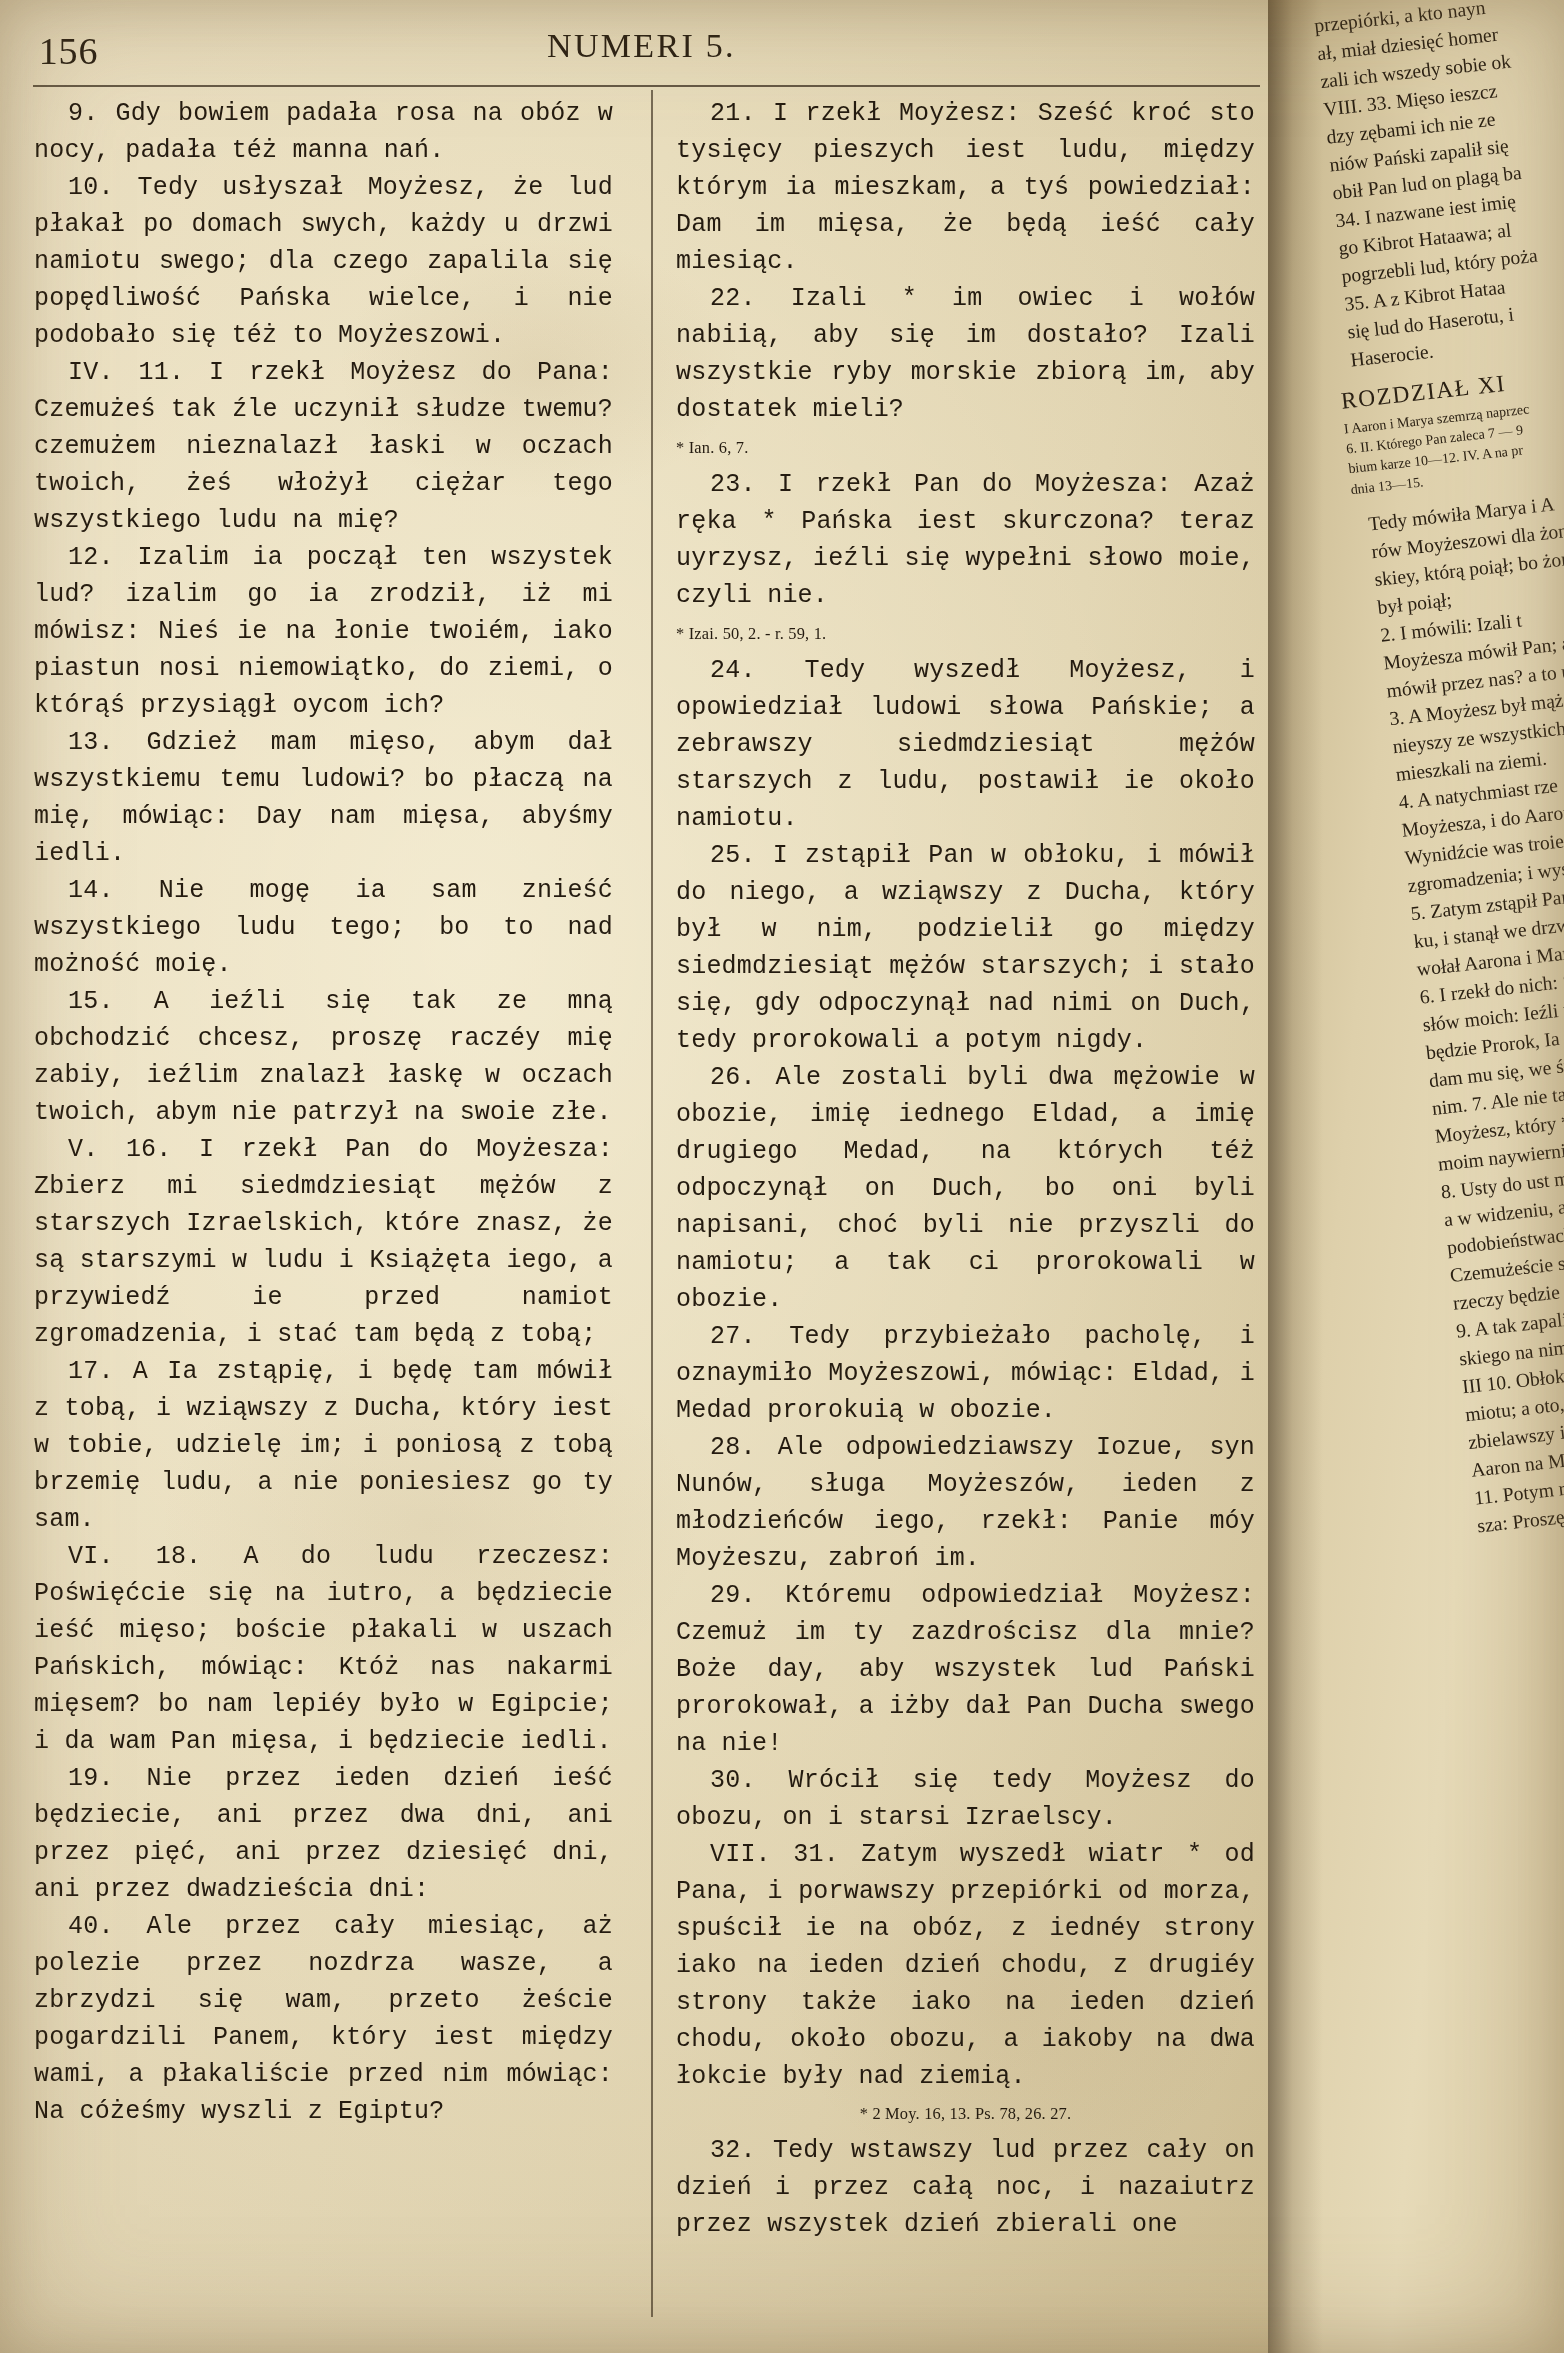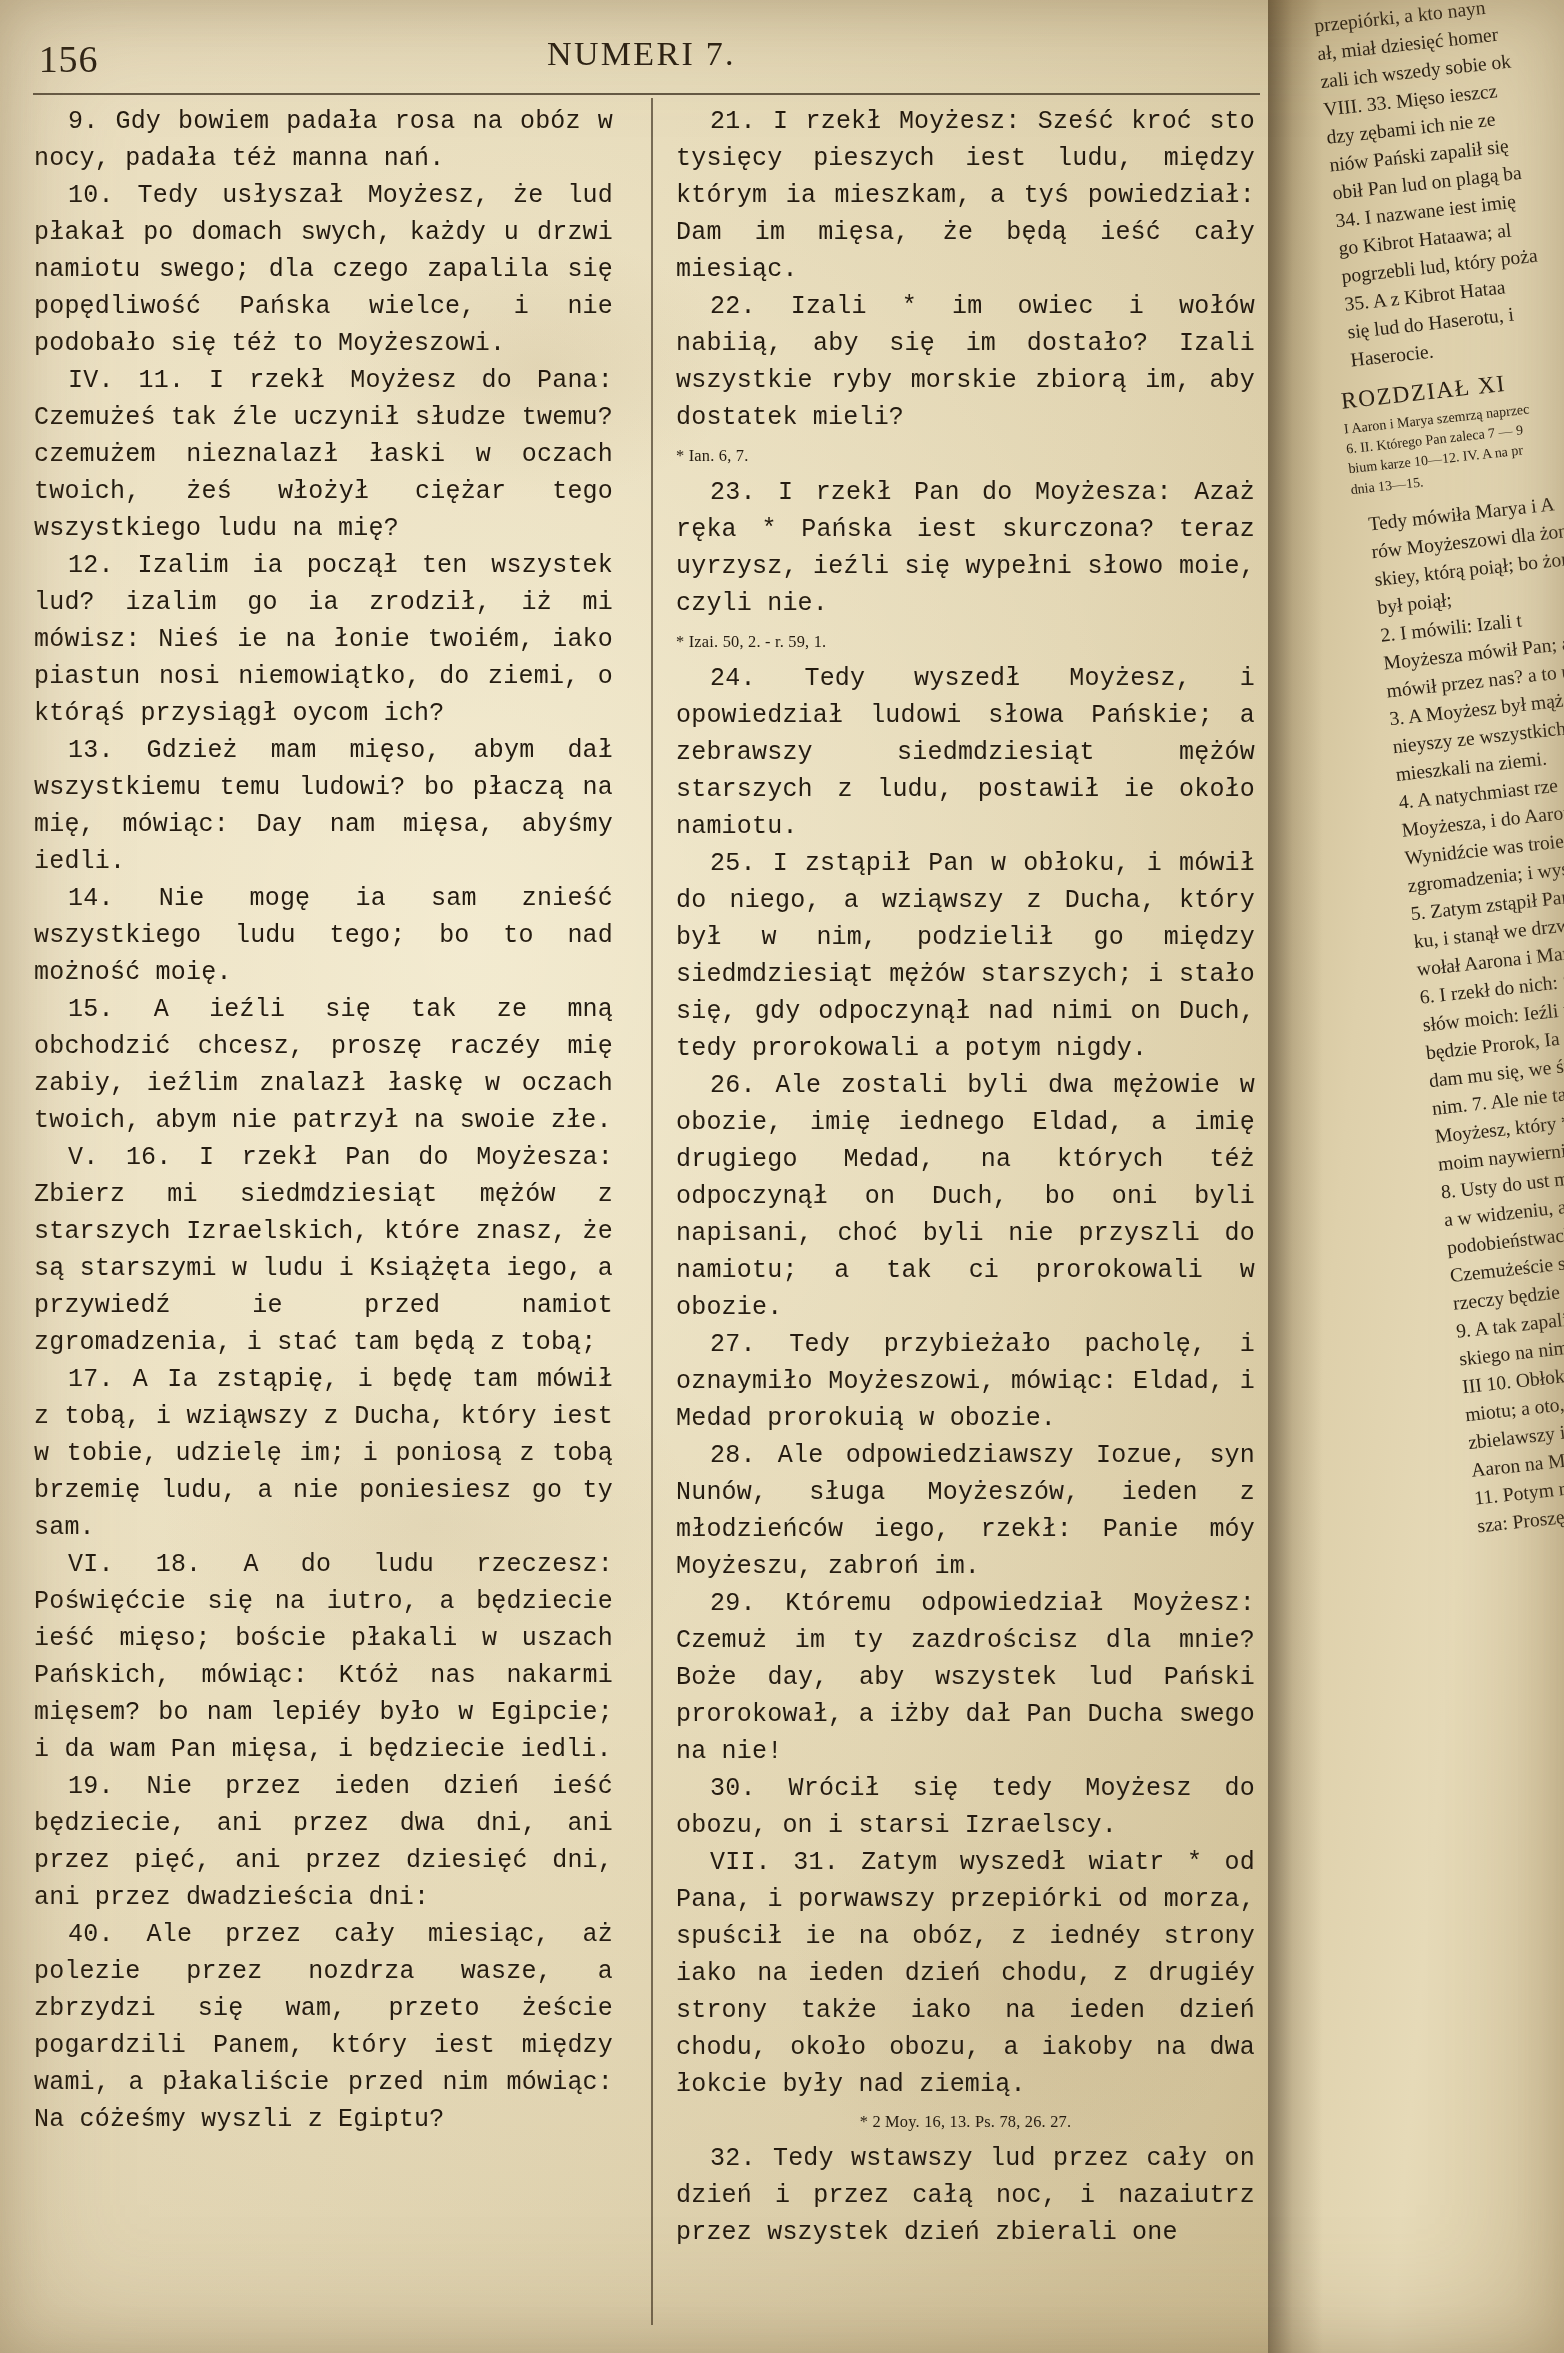"156" .mainpage { margin-top: 8px -> none }
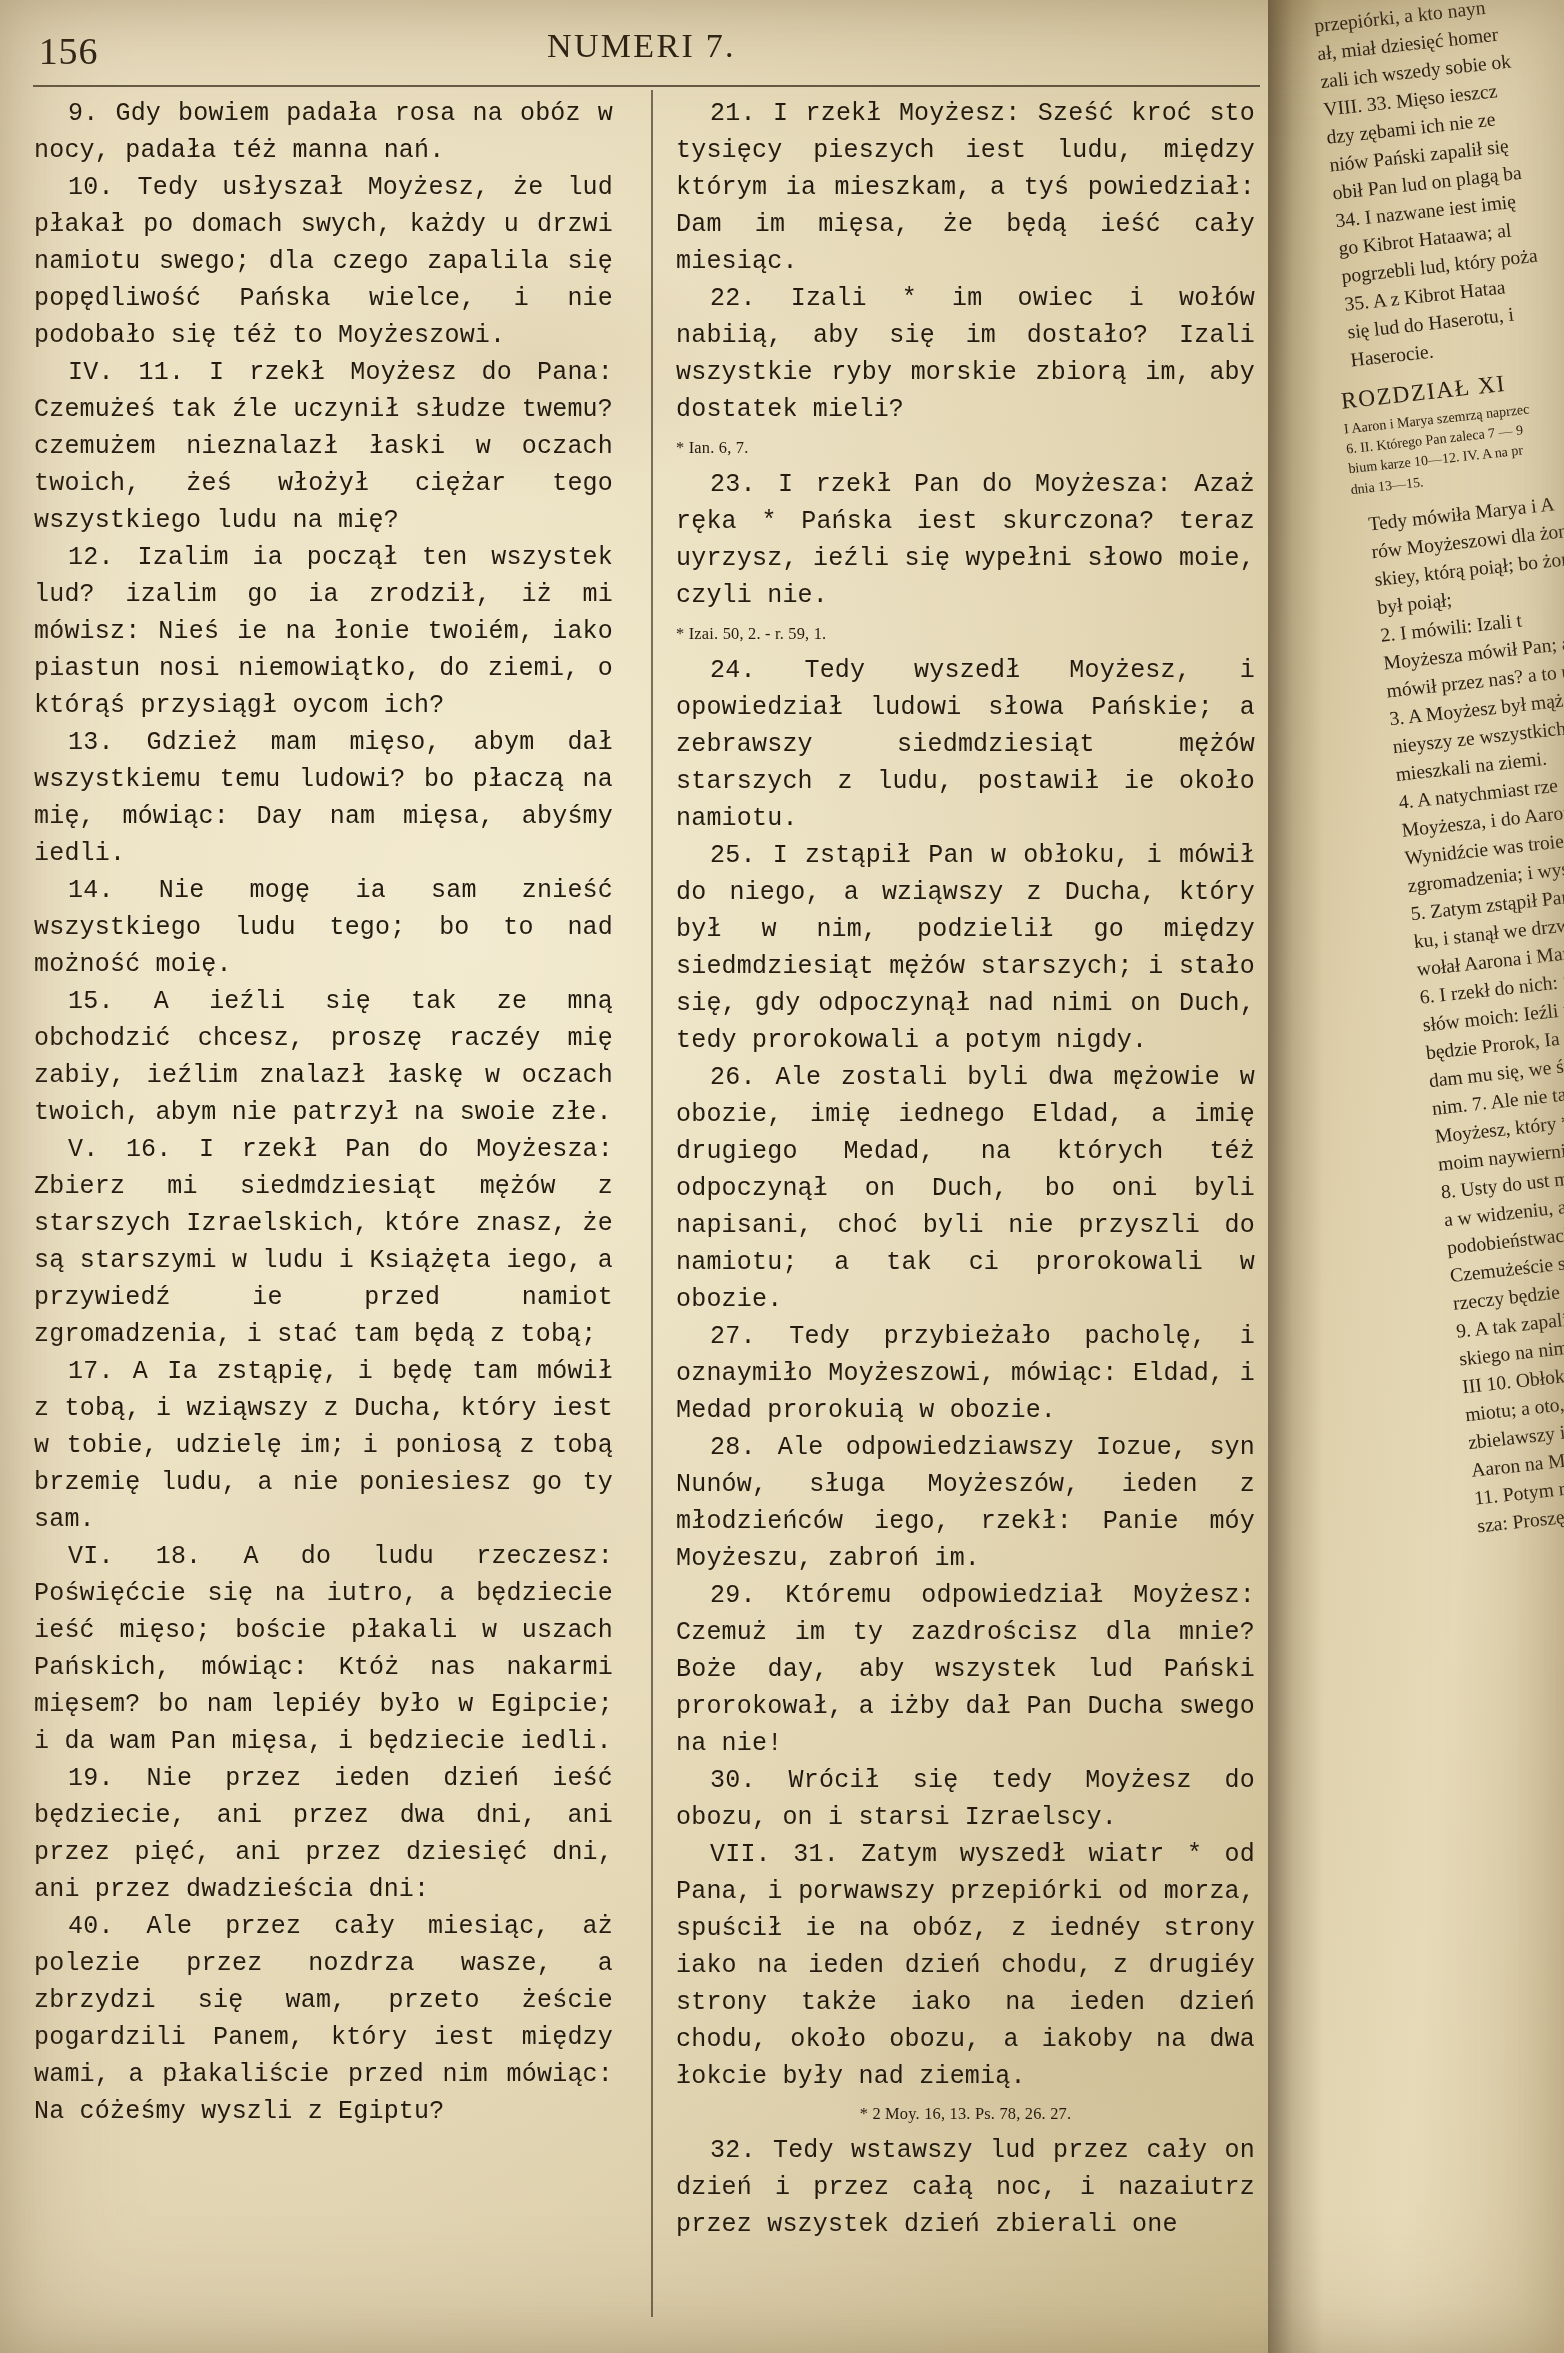"NUMERI 7." div.runhead { text: 7 -> 5 }
